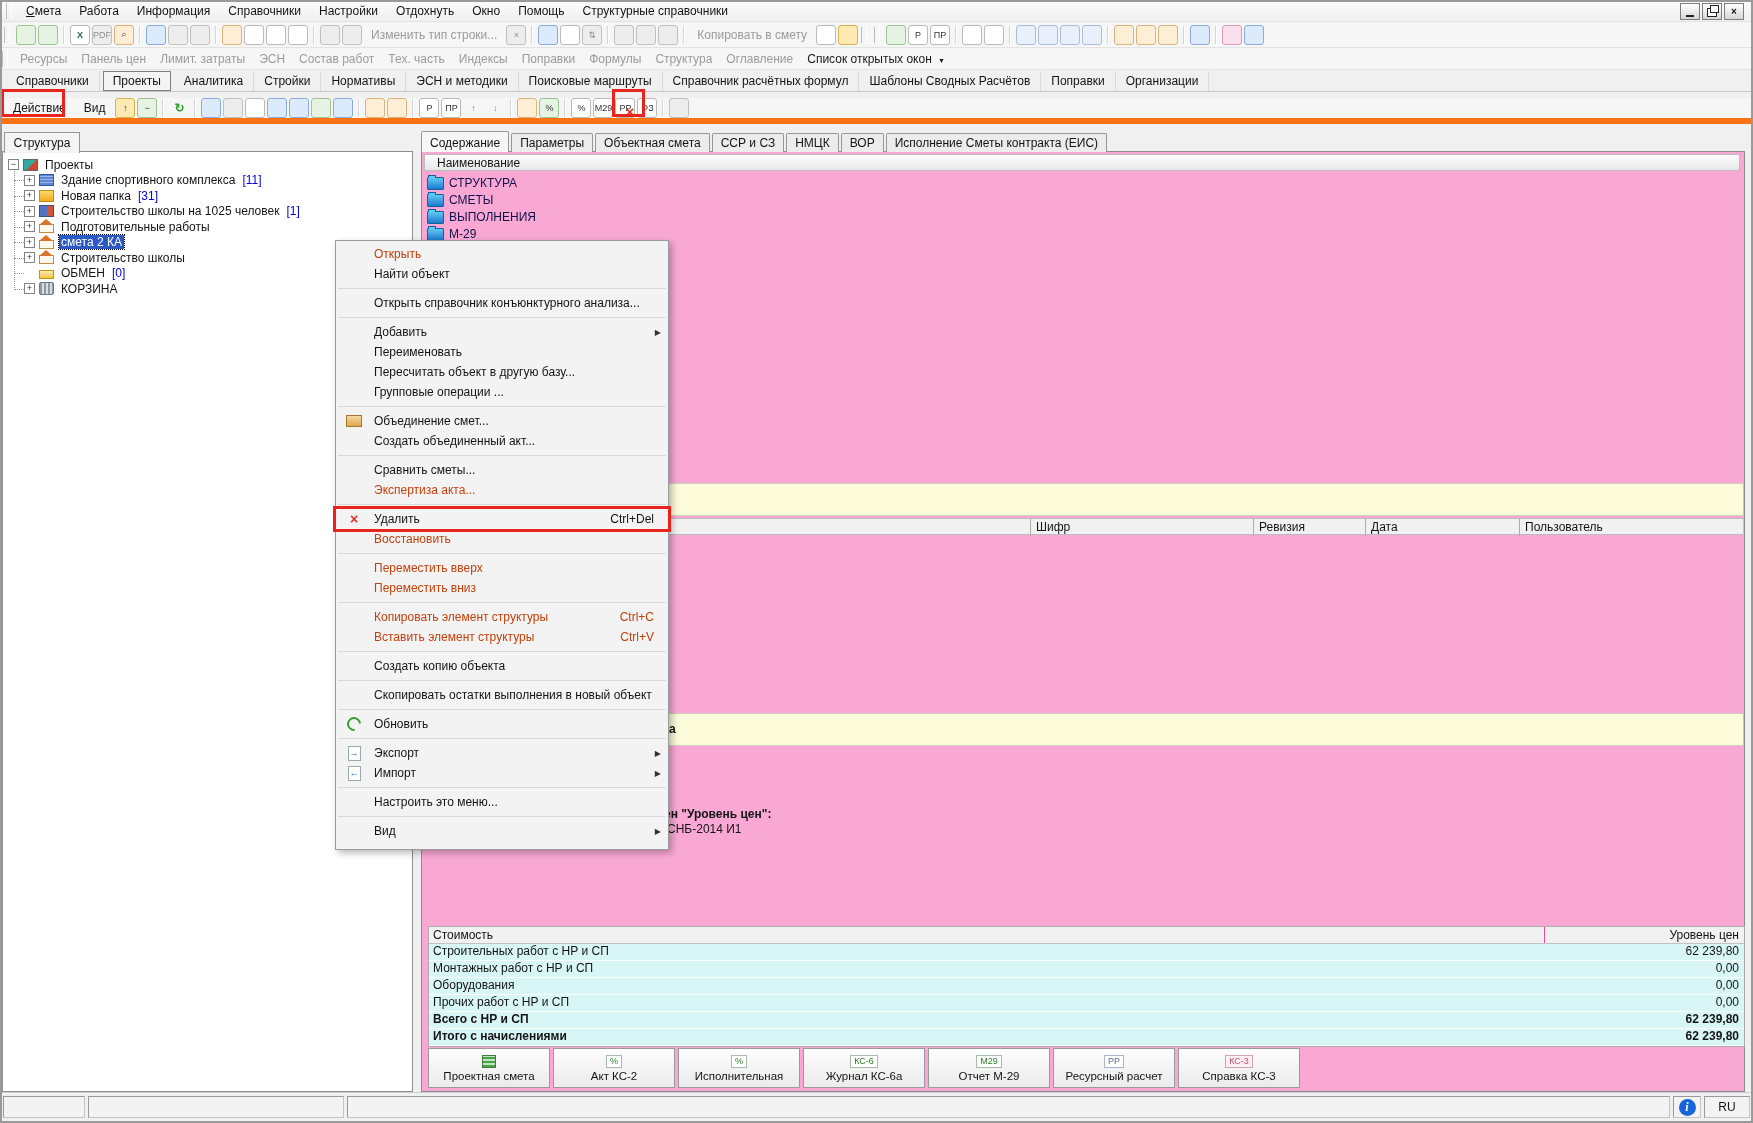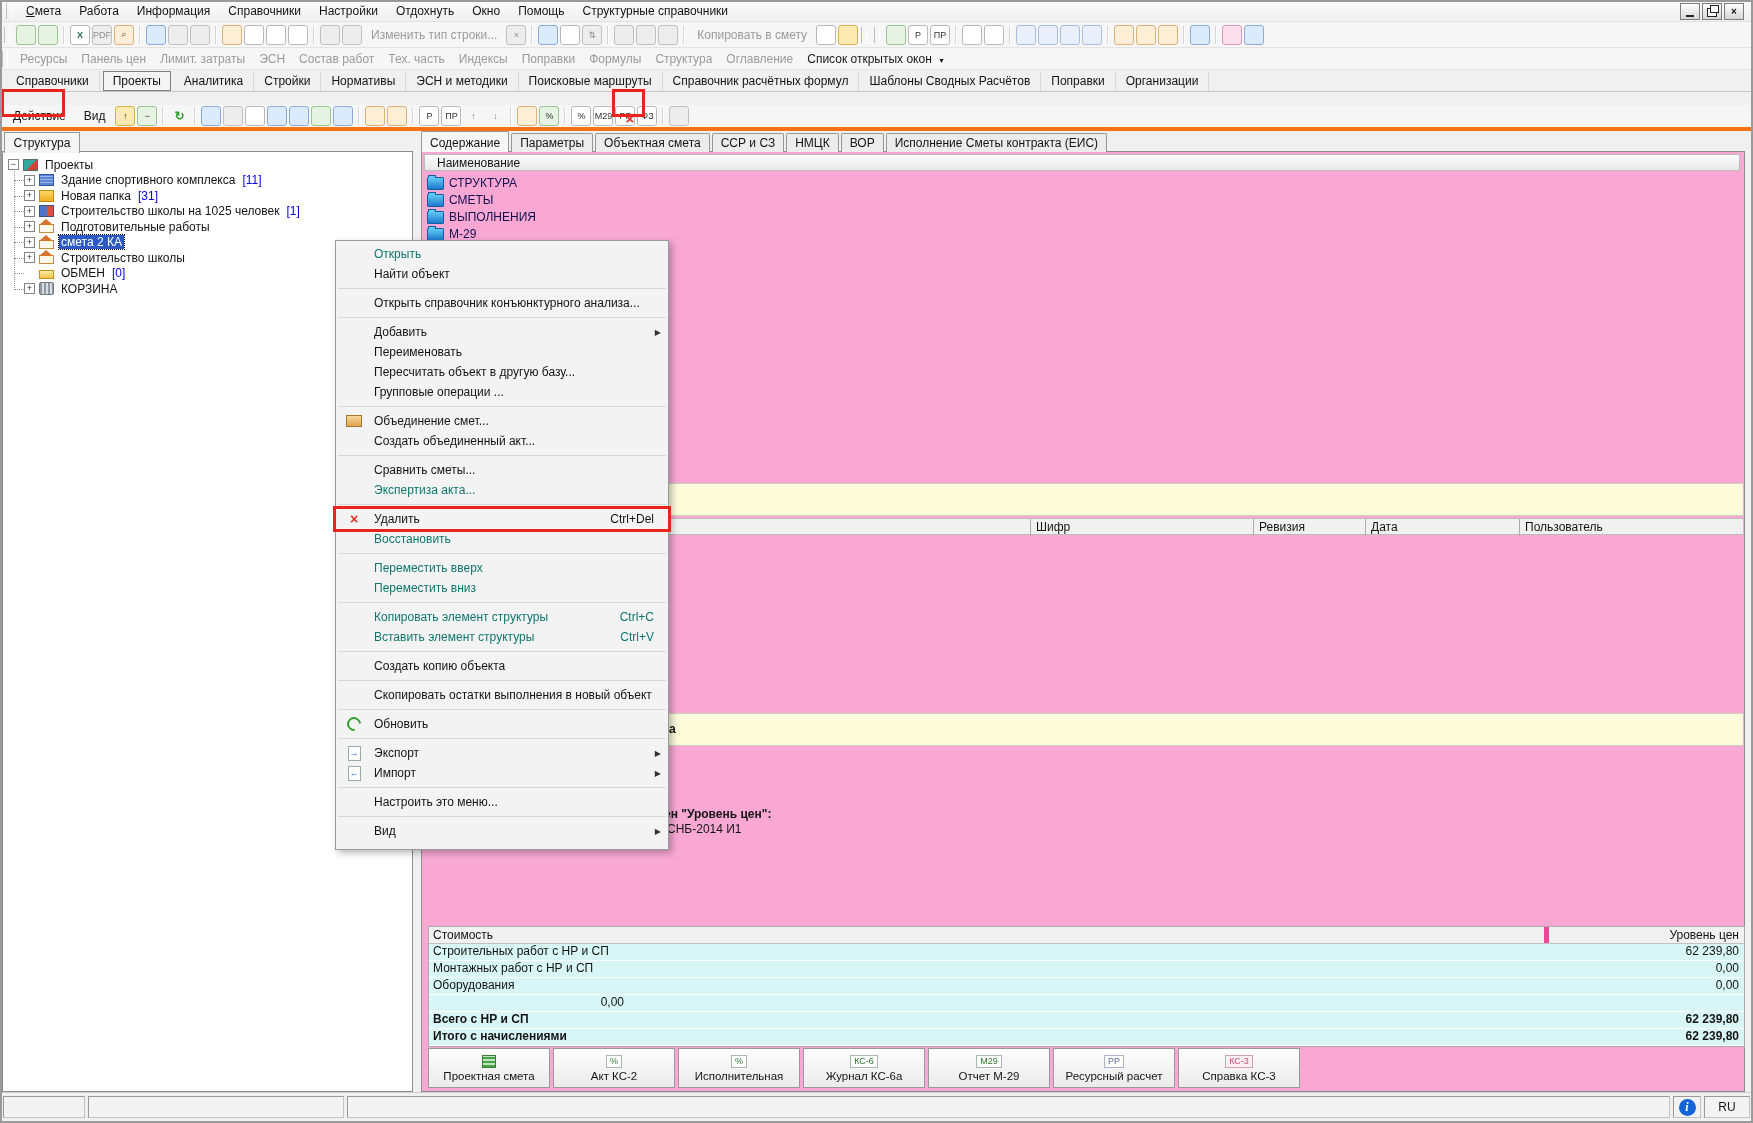"Действие" .tb4 { border-bottom: 4px solid #f97316 -> 6px solid #f97316; top: 105px -> 98px }
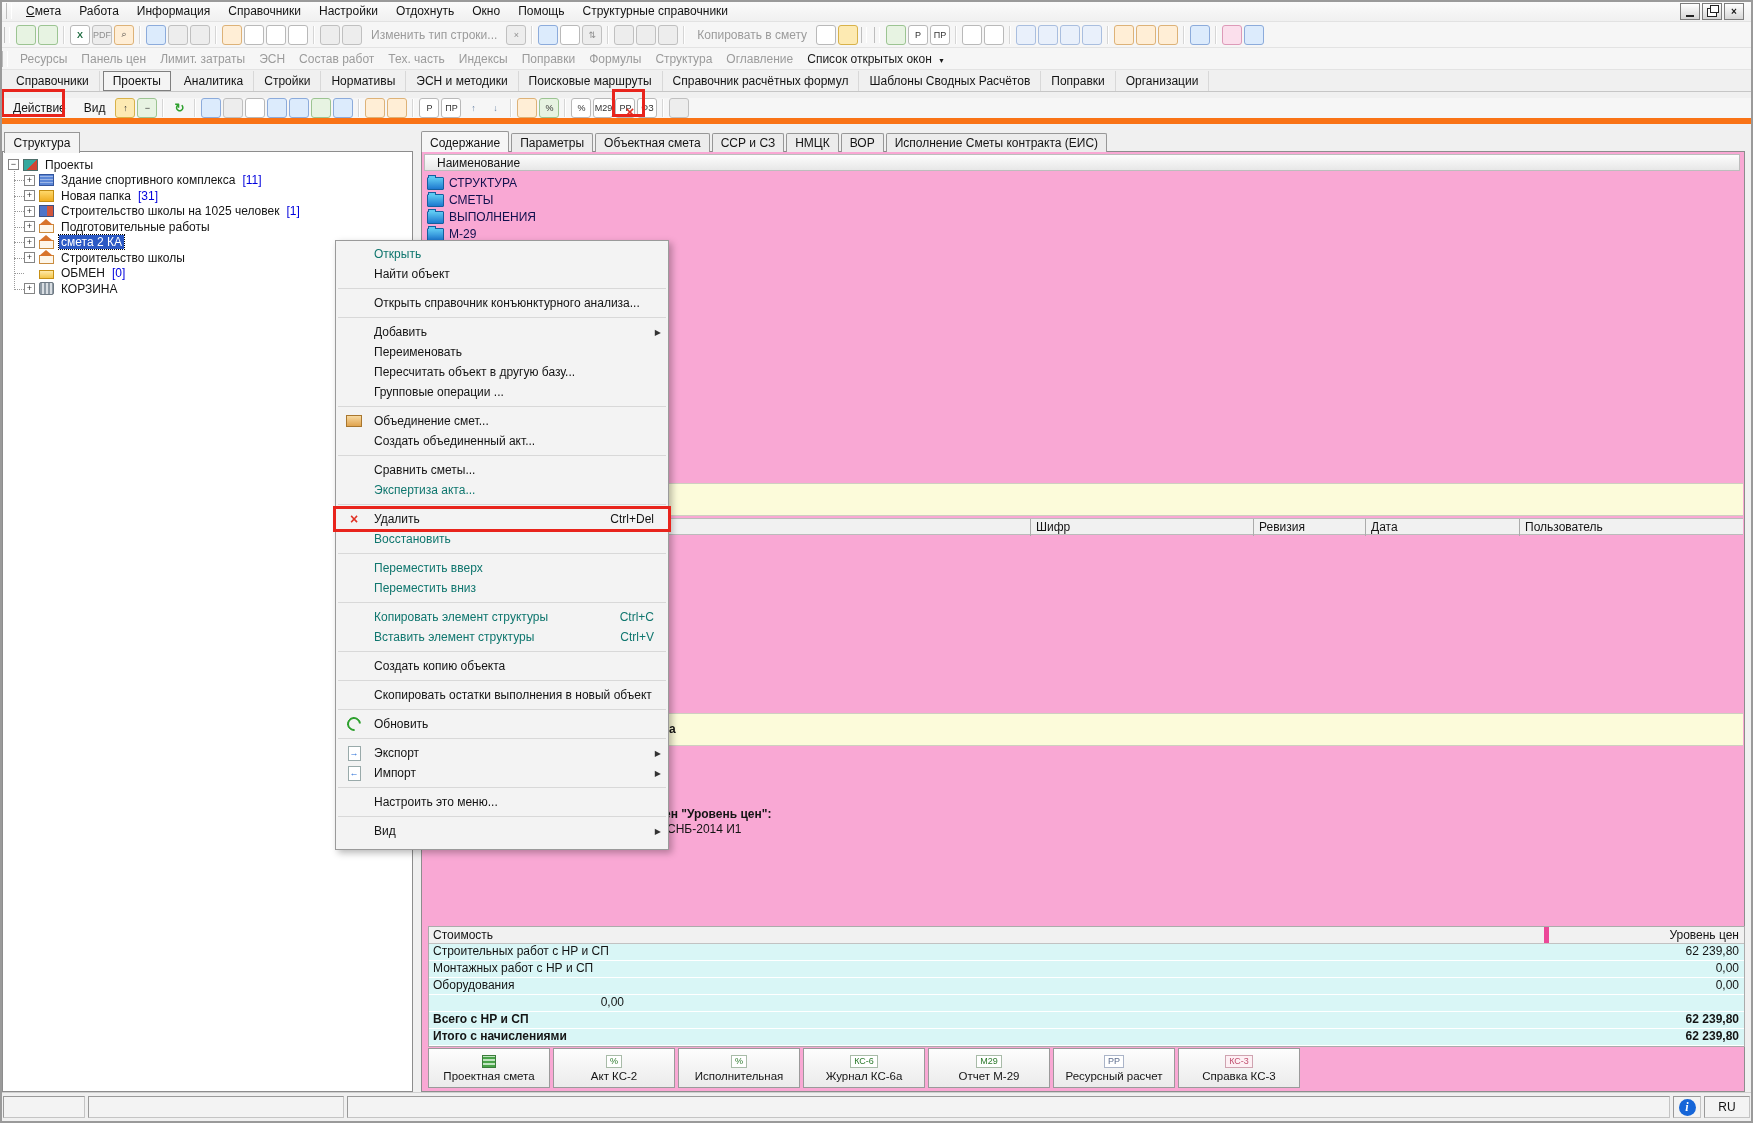"Открыть" .cmi.dis { color: #0f766e -> #c2410c }
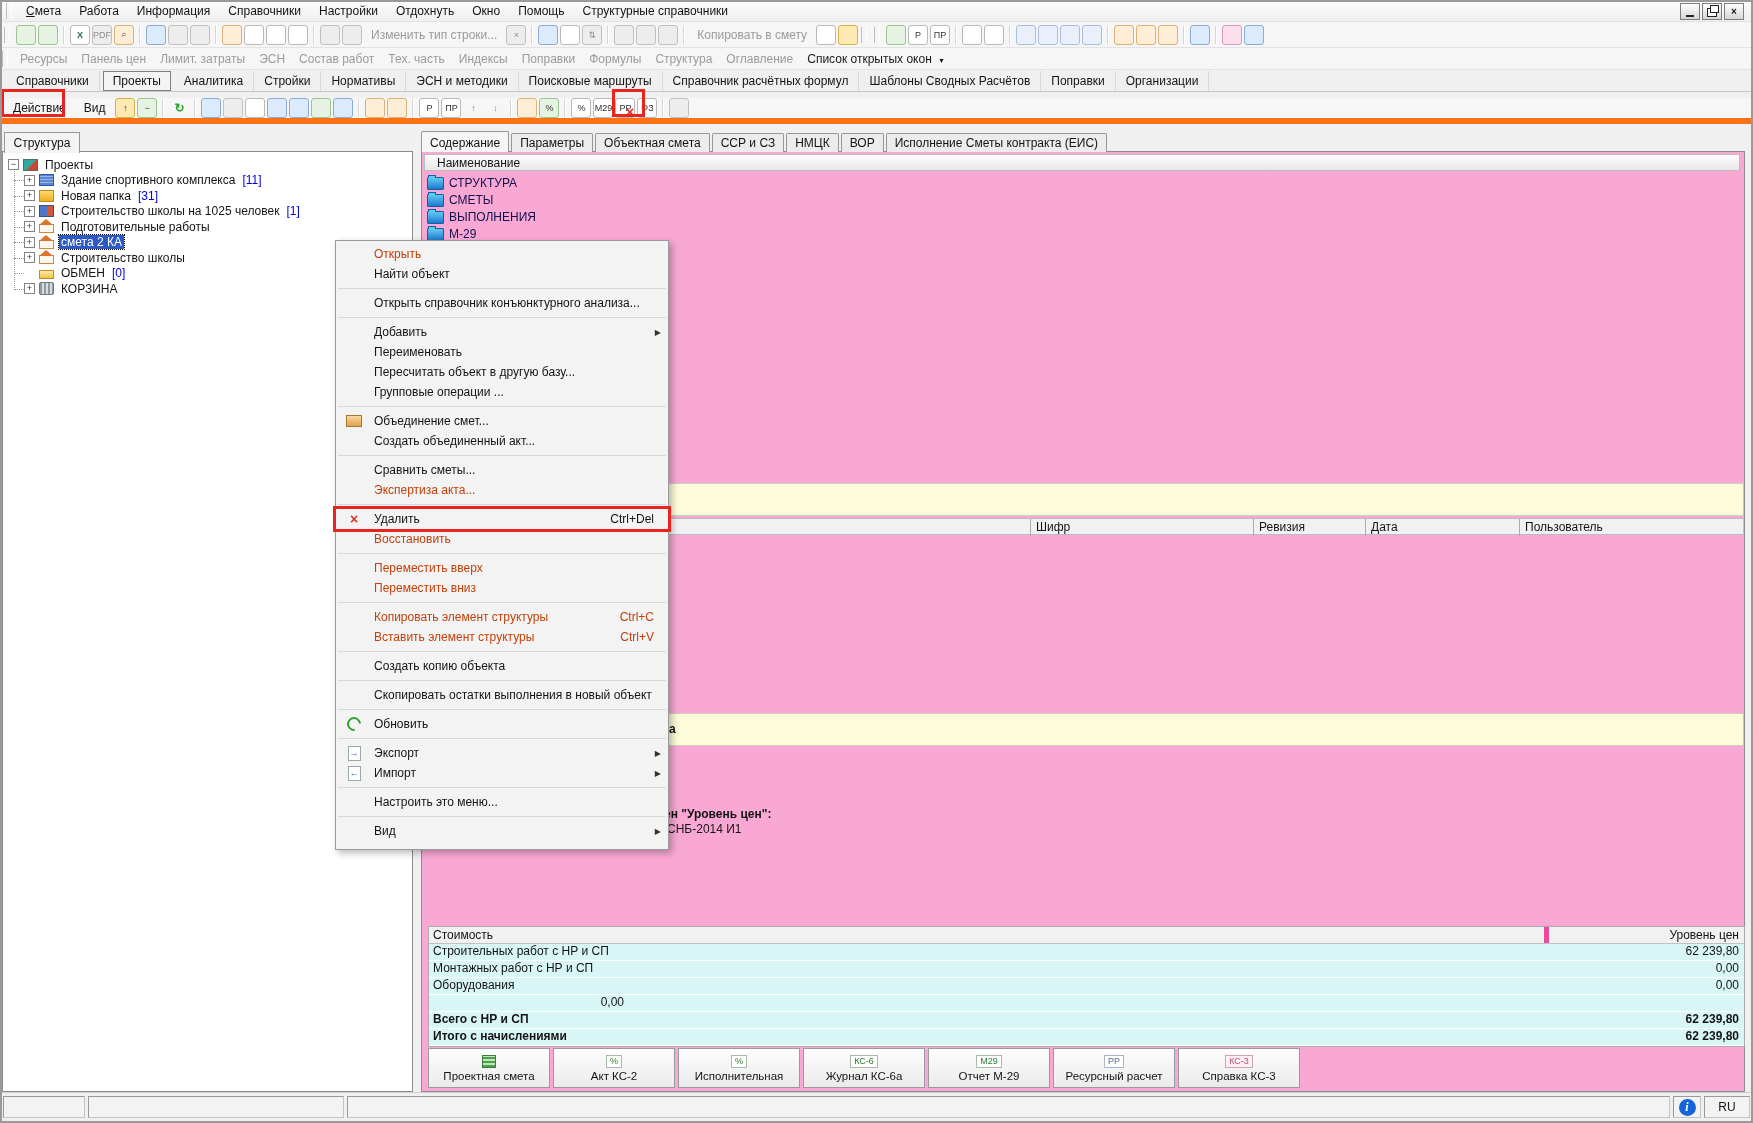"Уровень цен" .chead .cr { border-left: 5px solid #ec4899 -> 1px solid #ec4899 }
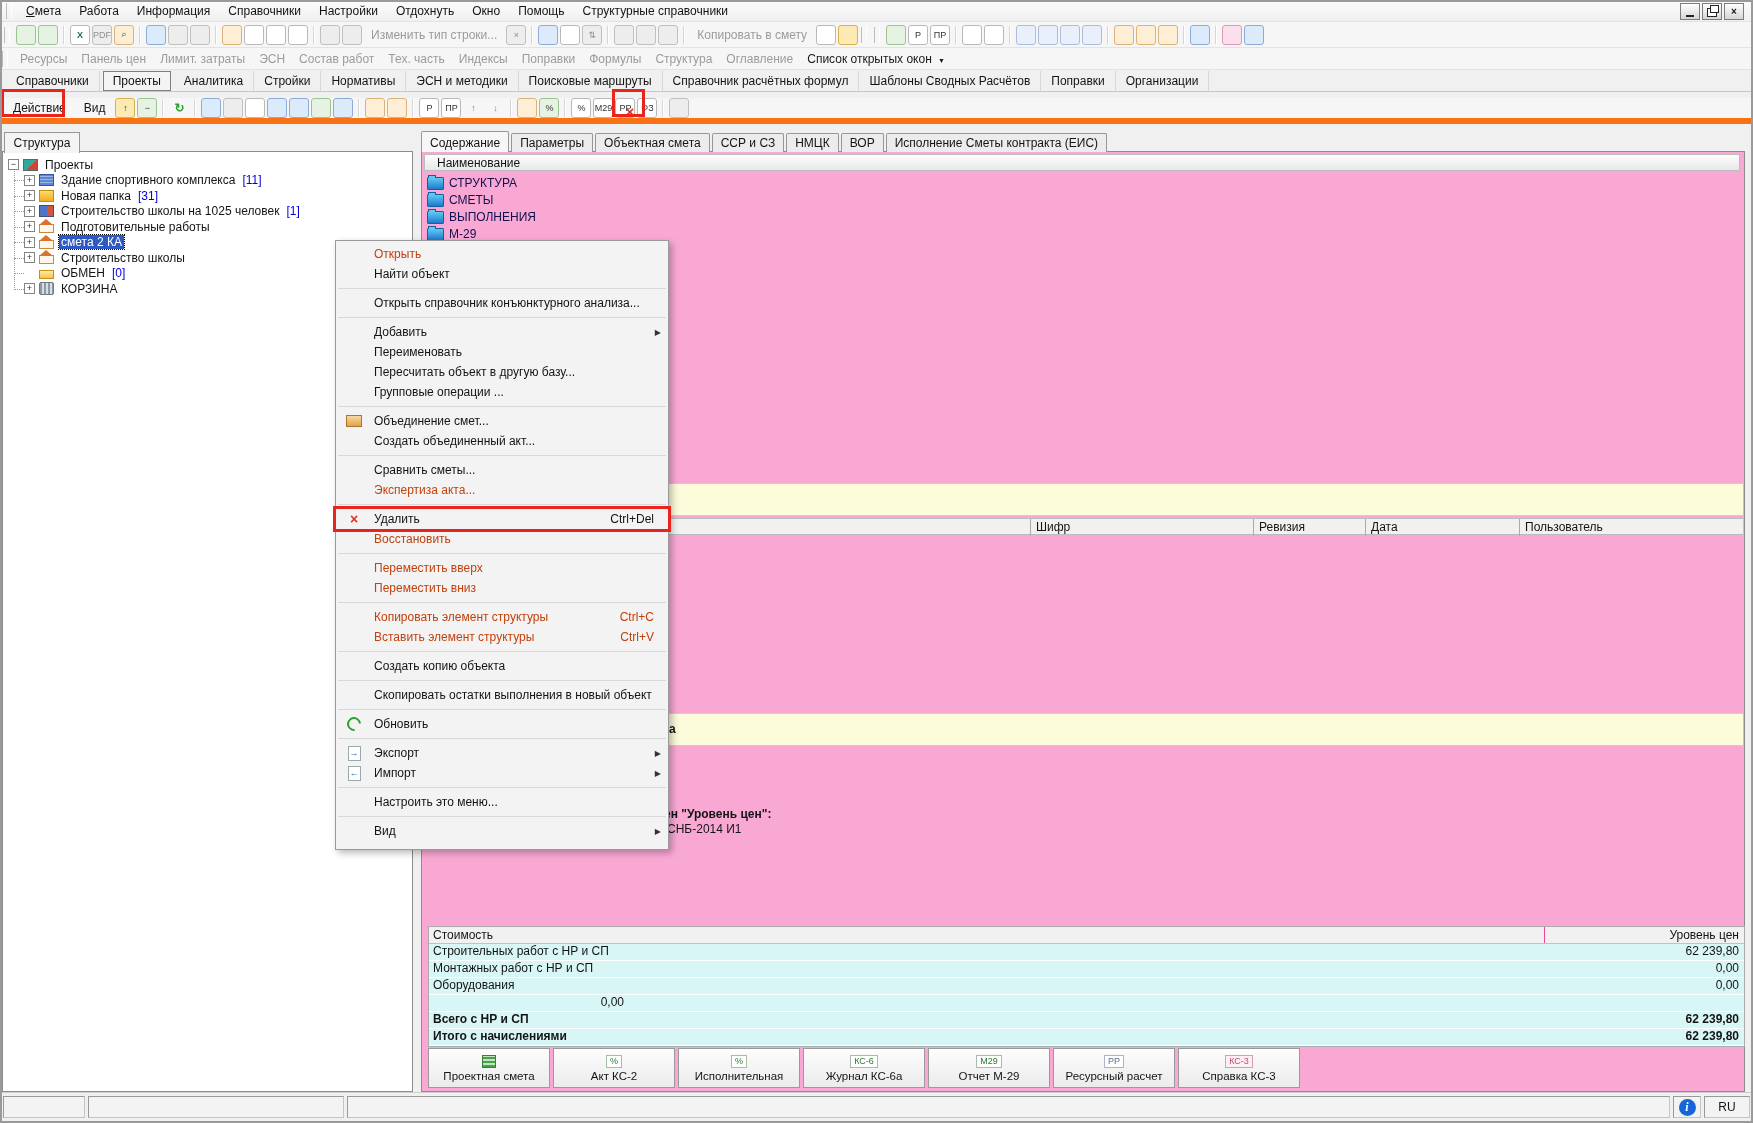"Прочих работ с НР и" span.cl { html: none -> <span>Прочих работ с НР и СП</span> }
